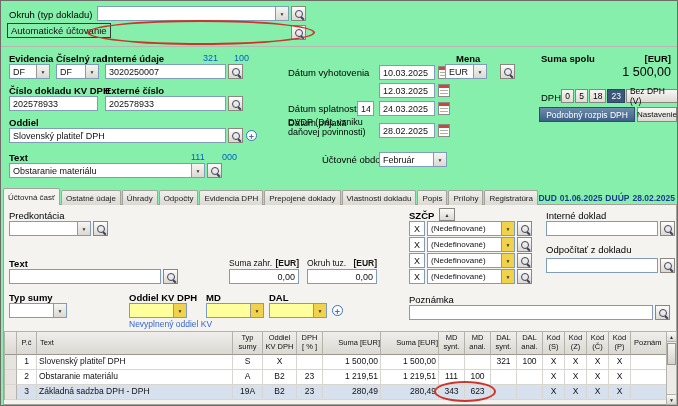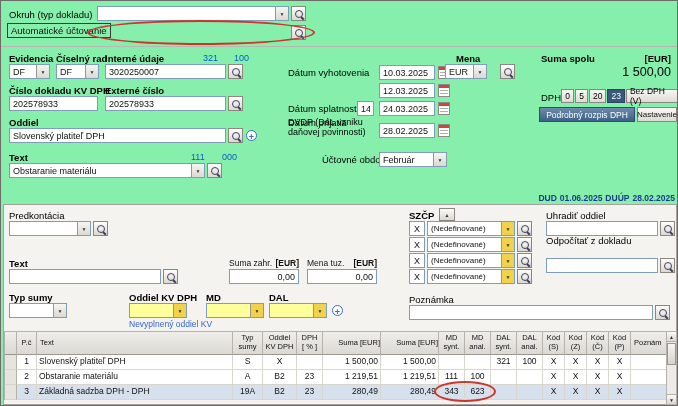"20" div.dphb { text: 20 -> 18 }
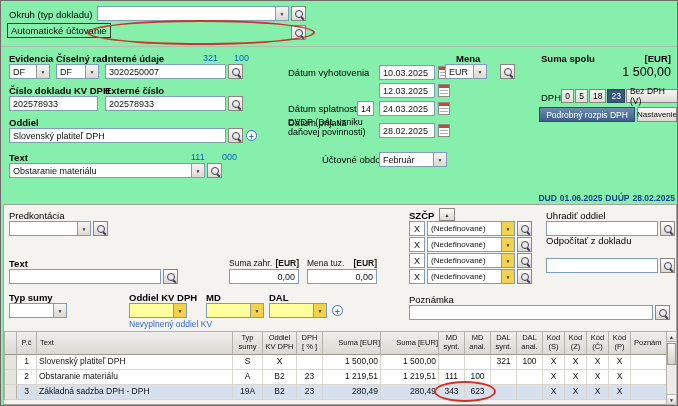"Účtovná časť" div.tabbar { html: none -> <div> <div>Účtovná časť</div> <div>Ostatné údaje</div> <div>Úhrady</div> <div>Odpočty</div> <div>Evidencia DPH</div> <div>Prepojené doklady</div> <div>Vlastnosti dokladu</div> <div>Popis</div> <div>Prílohy</div> <div>Registratúra</div> </div> }
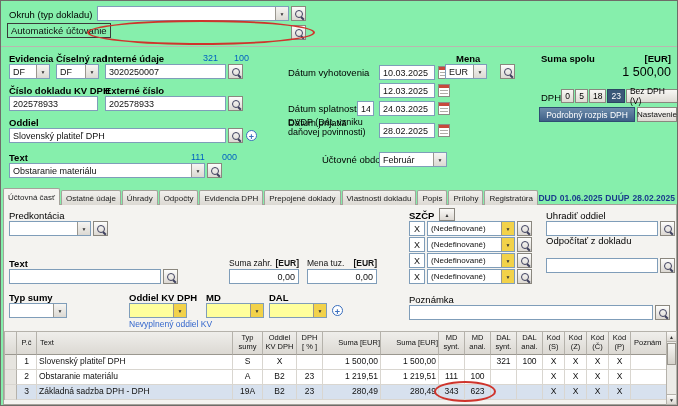"Uhradiť oddiel" span.lb { text: Uhradiť oddiel -> Interné doklad }
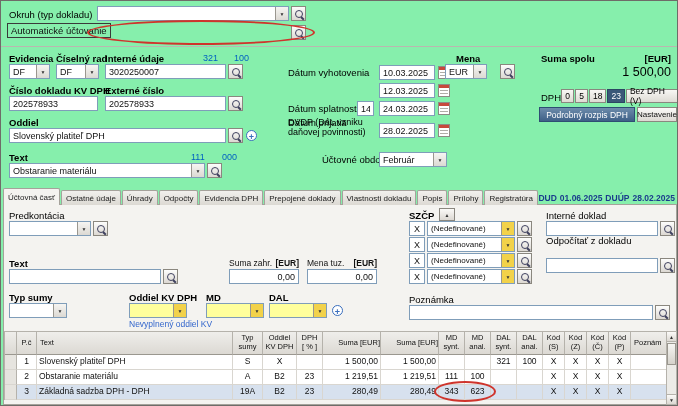"Odpočítať z dokladu" span.lb { top: 234px -> 243px }
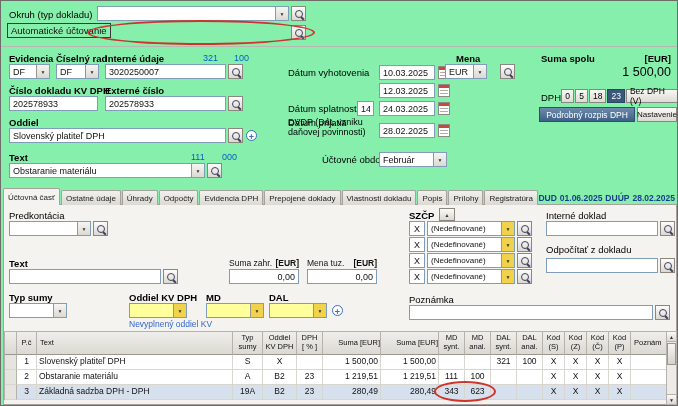"Mena tuz." span { text: Mena -> Okruh }
